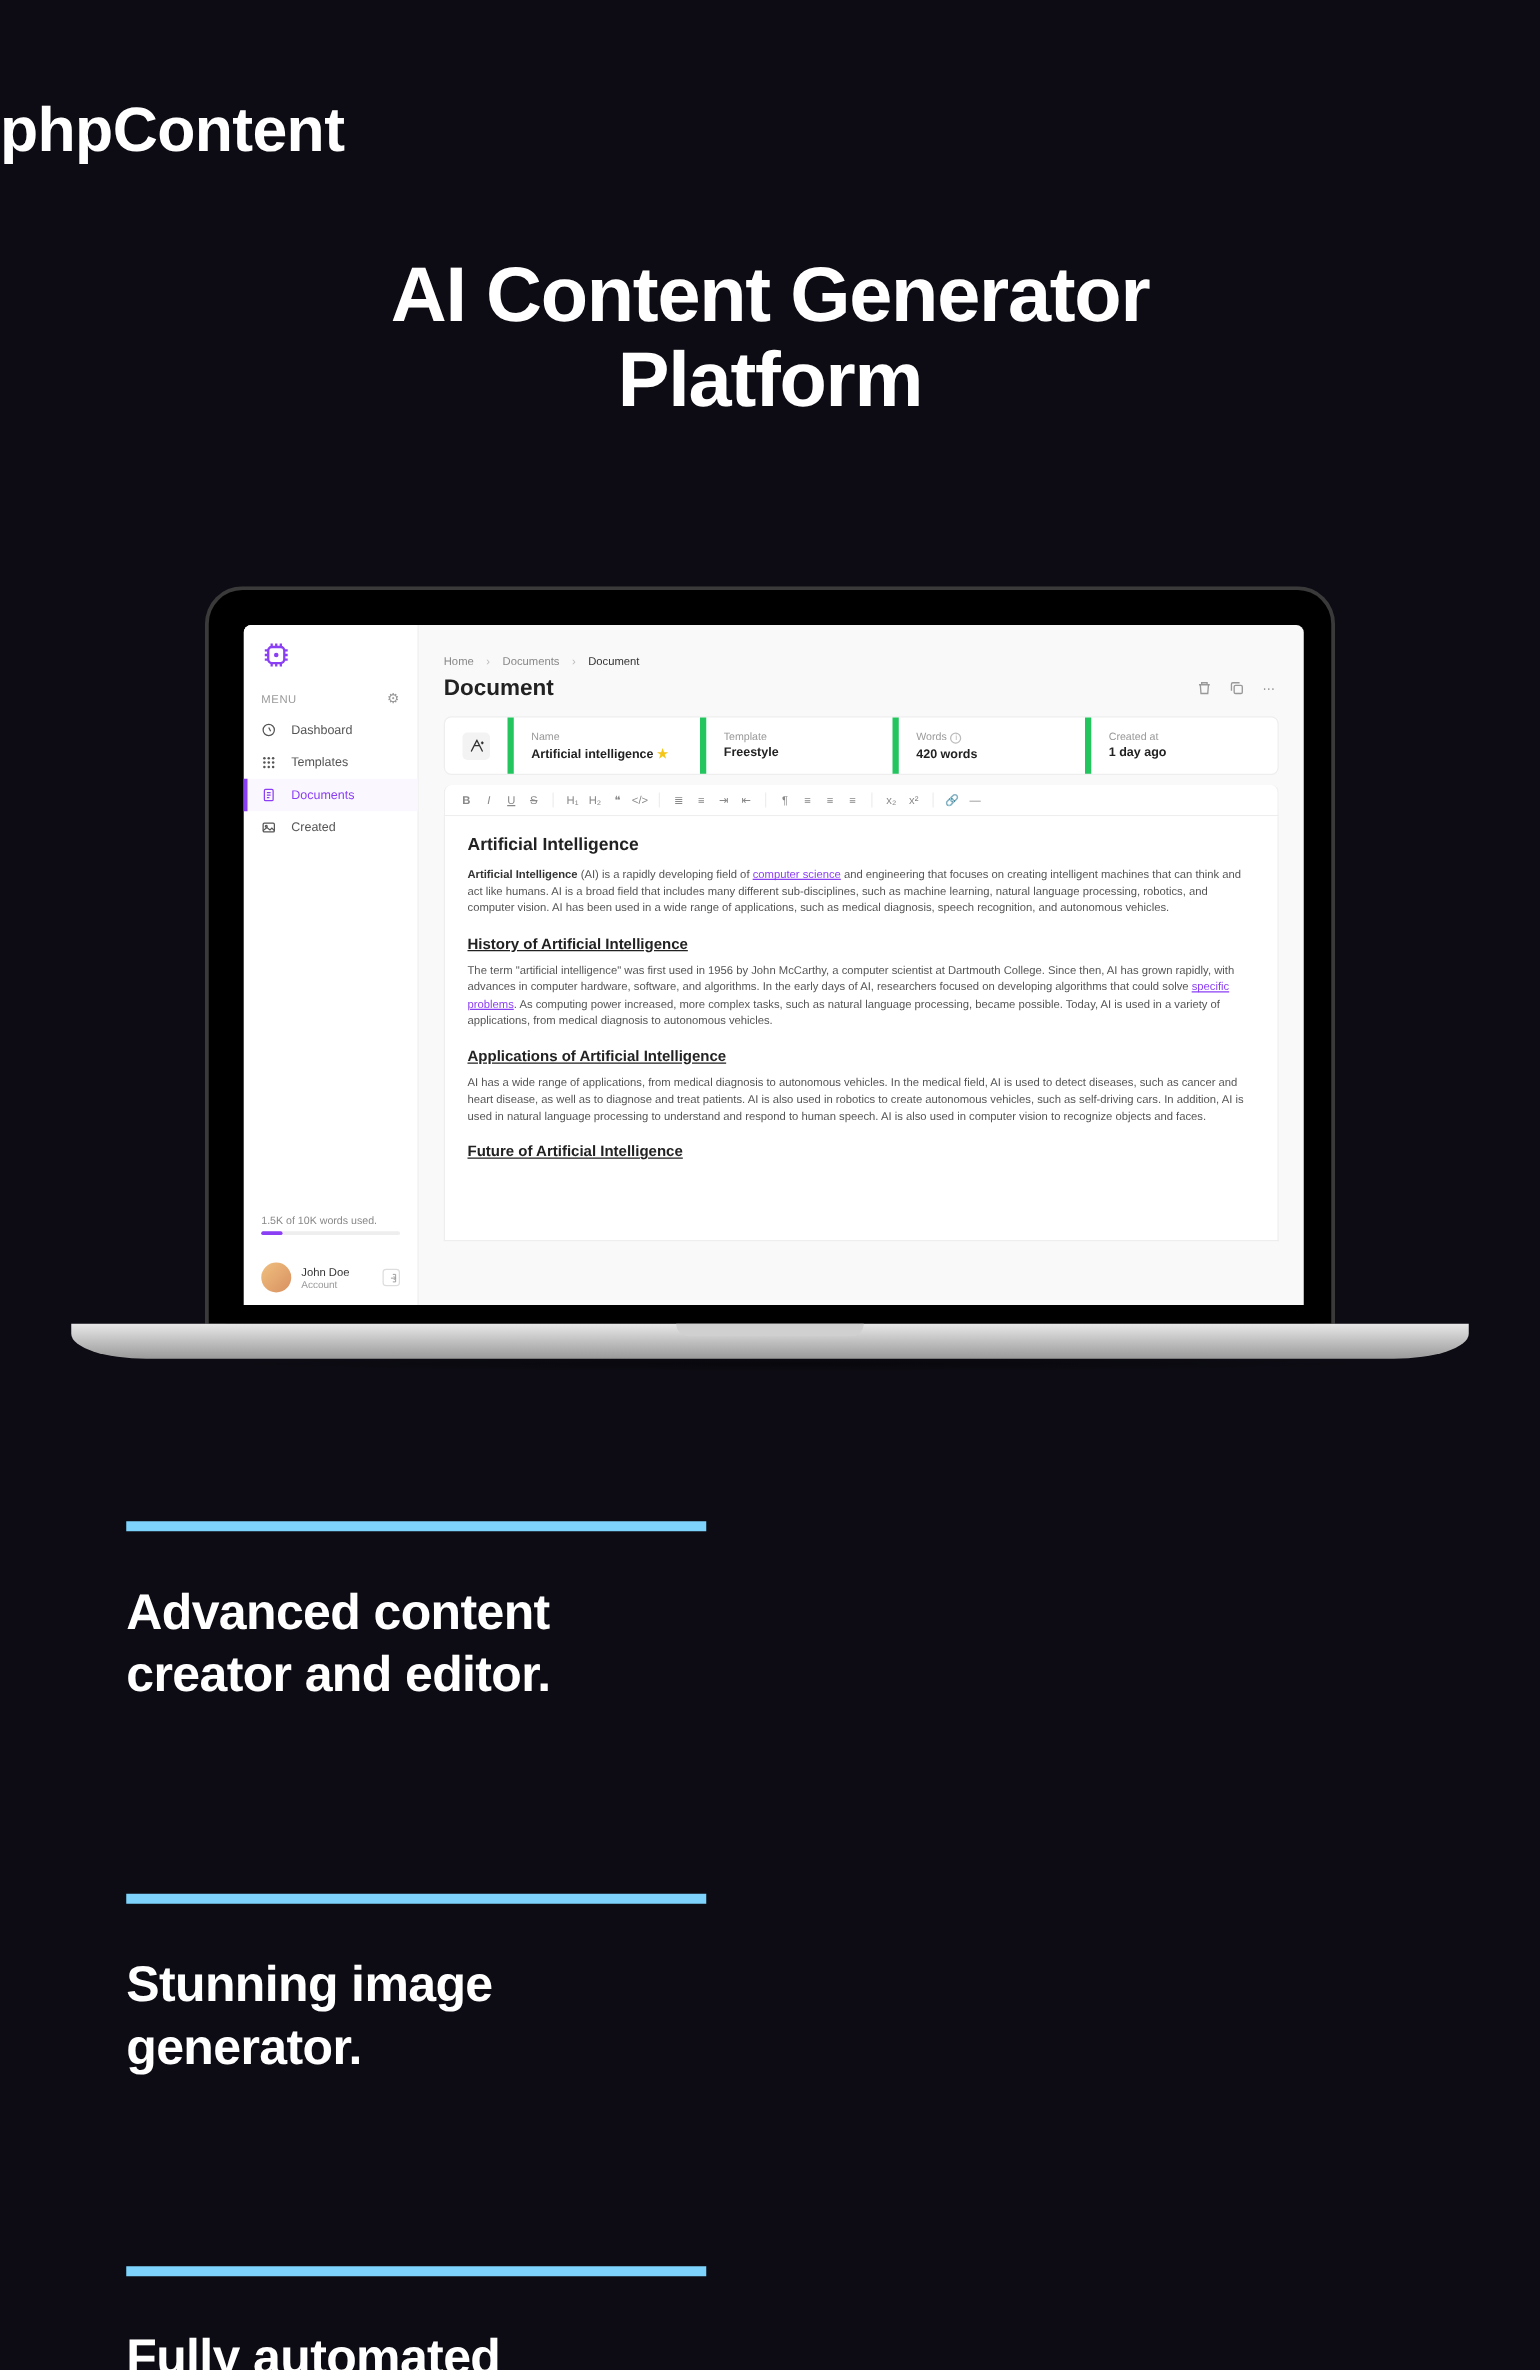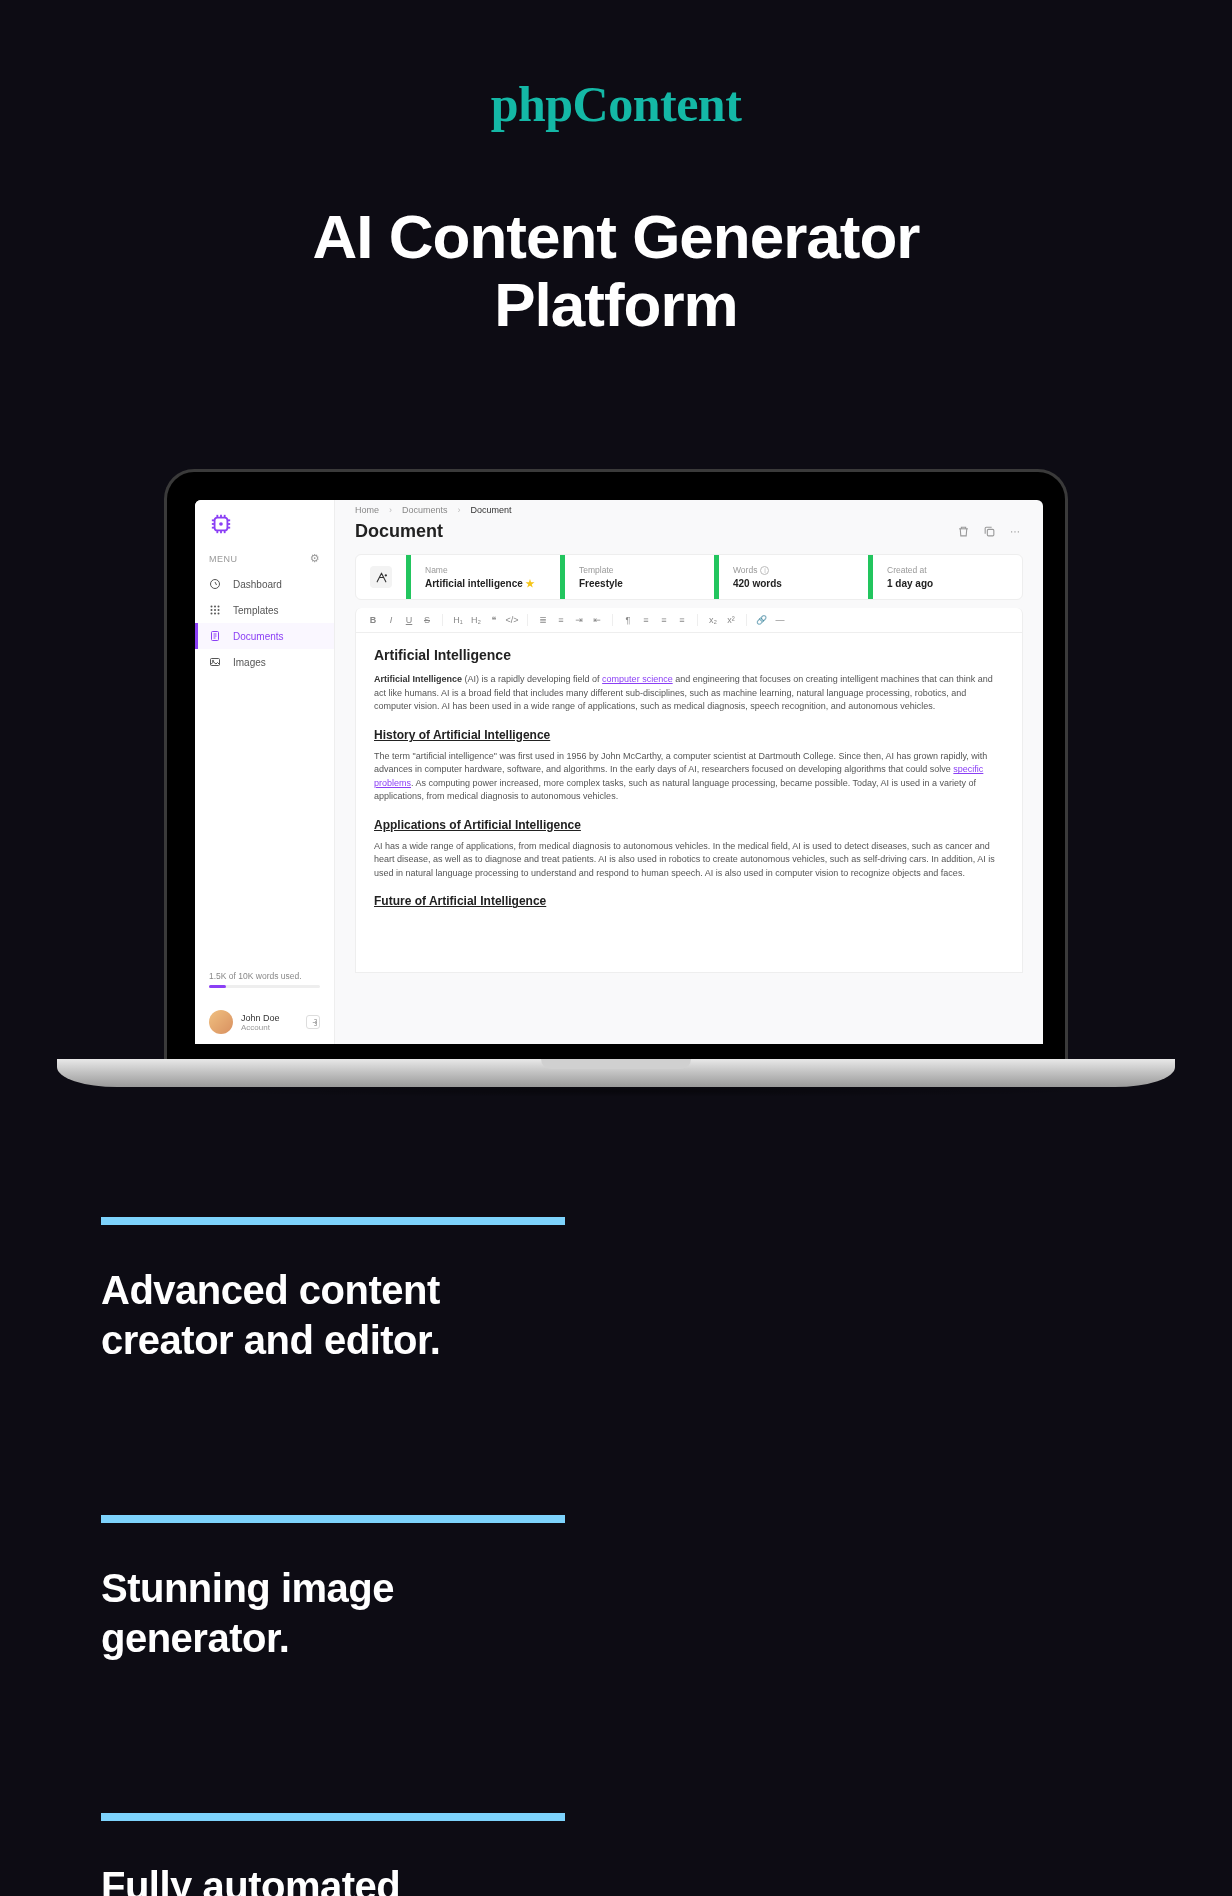"phpContent" .brand { color: #14b8a6 -> #ffffff; font-family: Liberation Serif, serif -> none; text-align: center -> none }
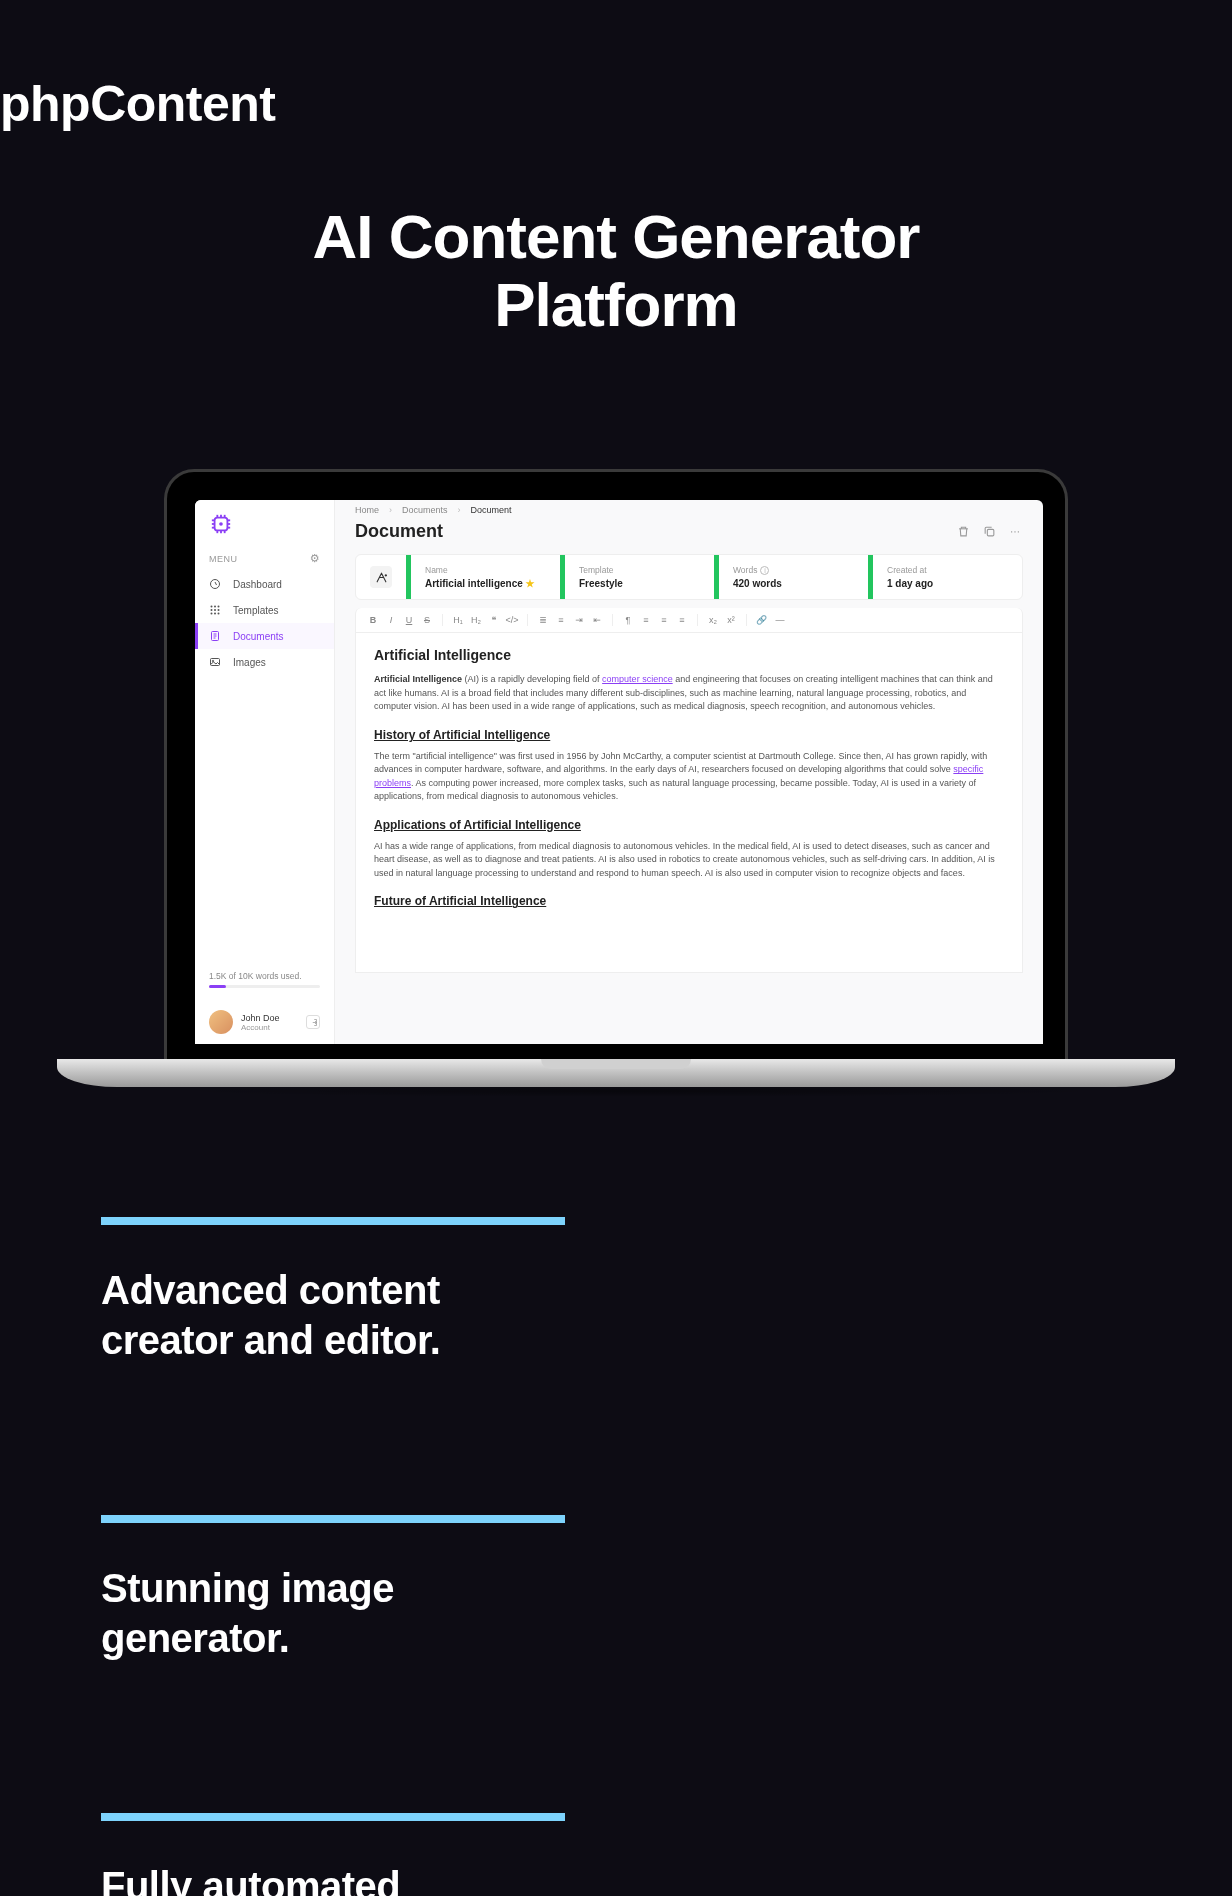"Home" .content { padding: 5px 20px -> 24px 20px }
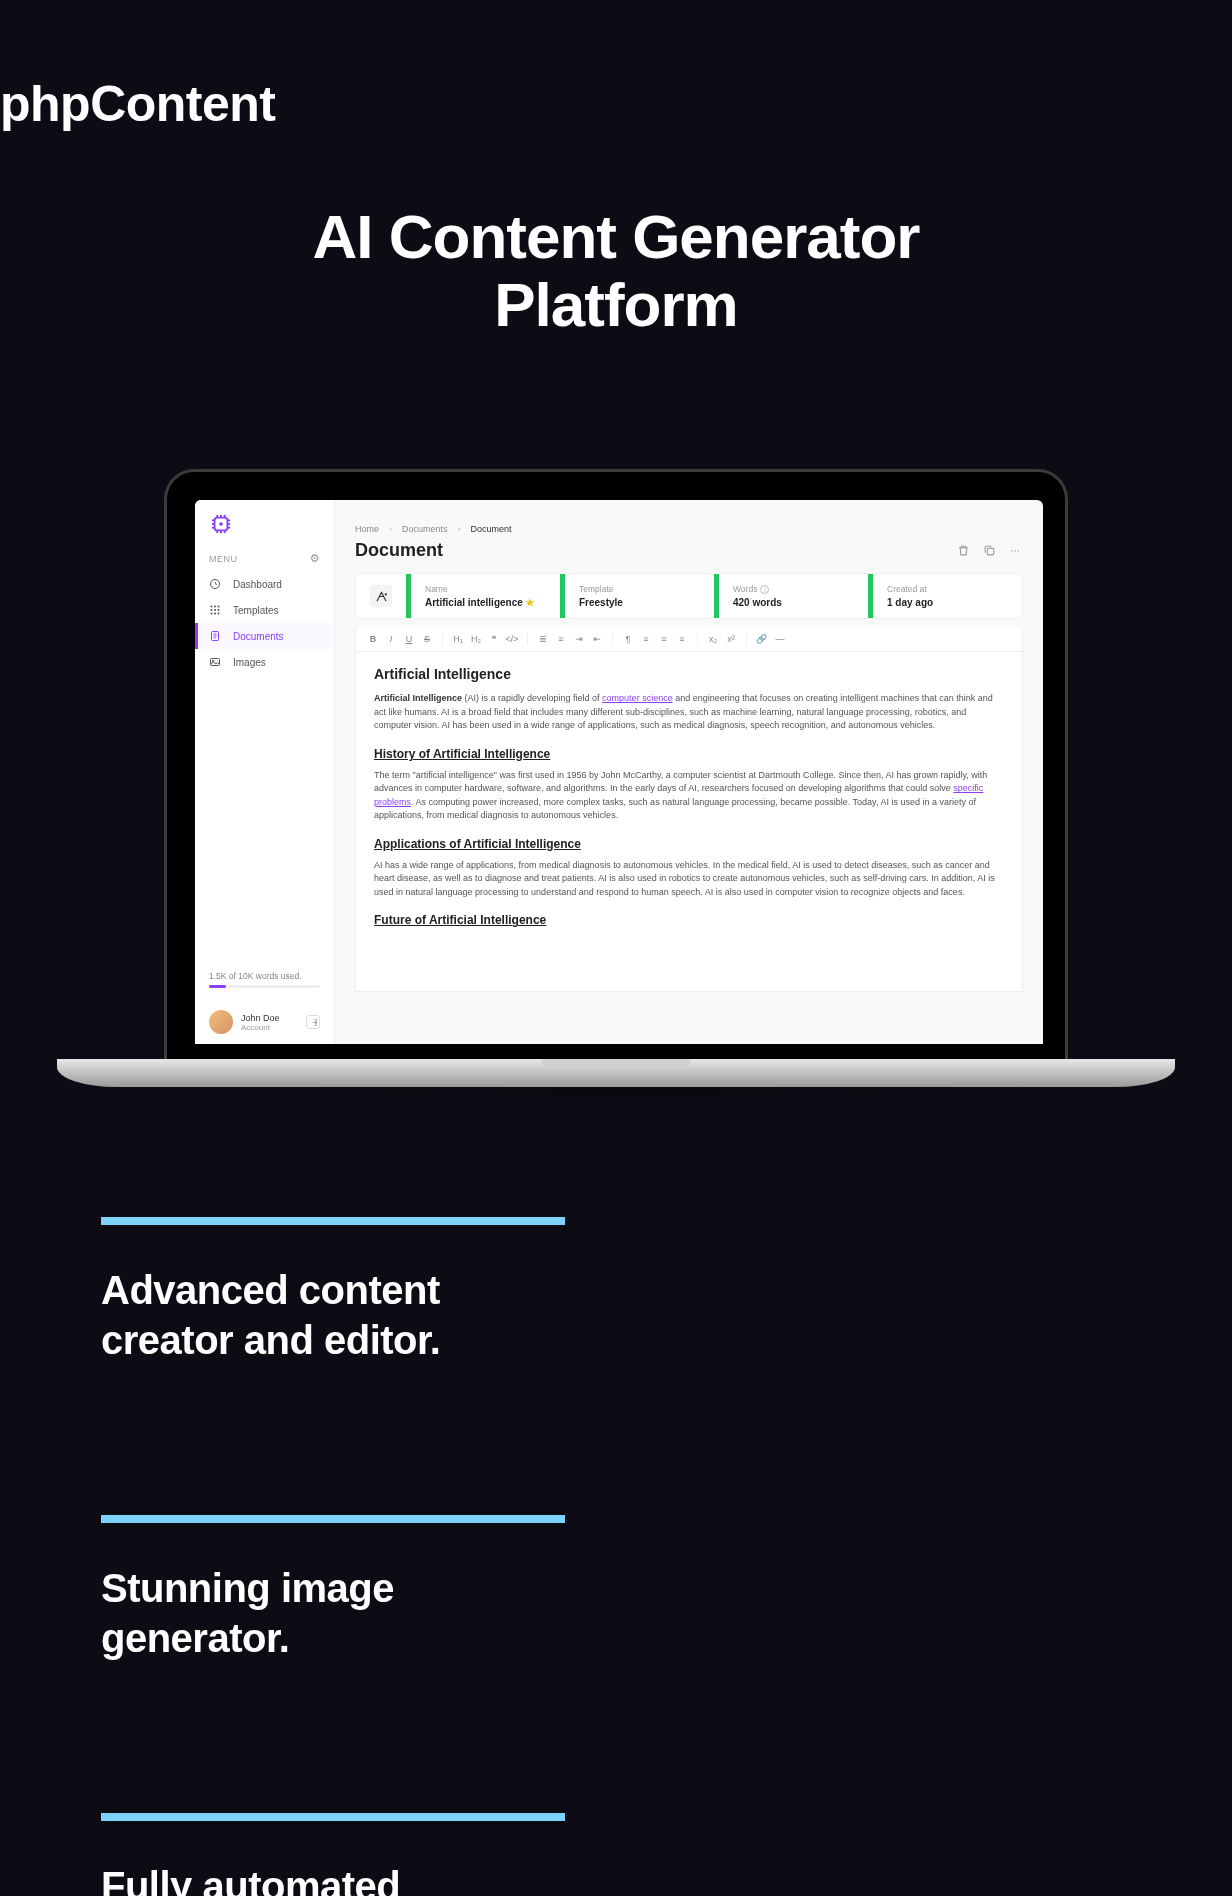"Images" span { text: Images -> Created }
